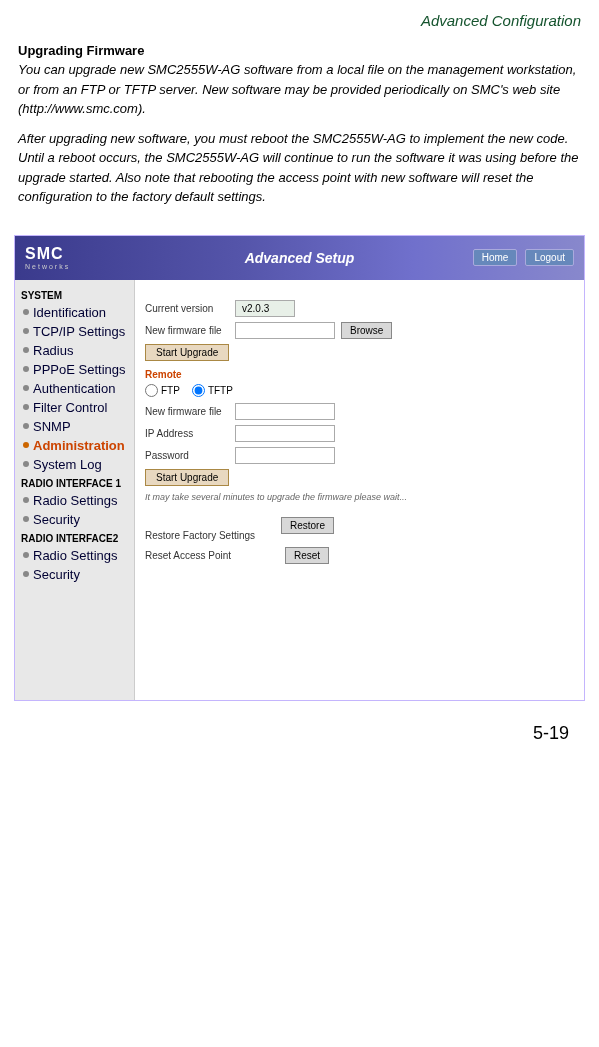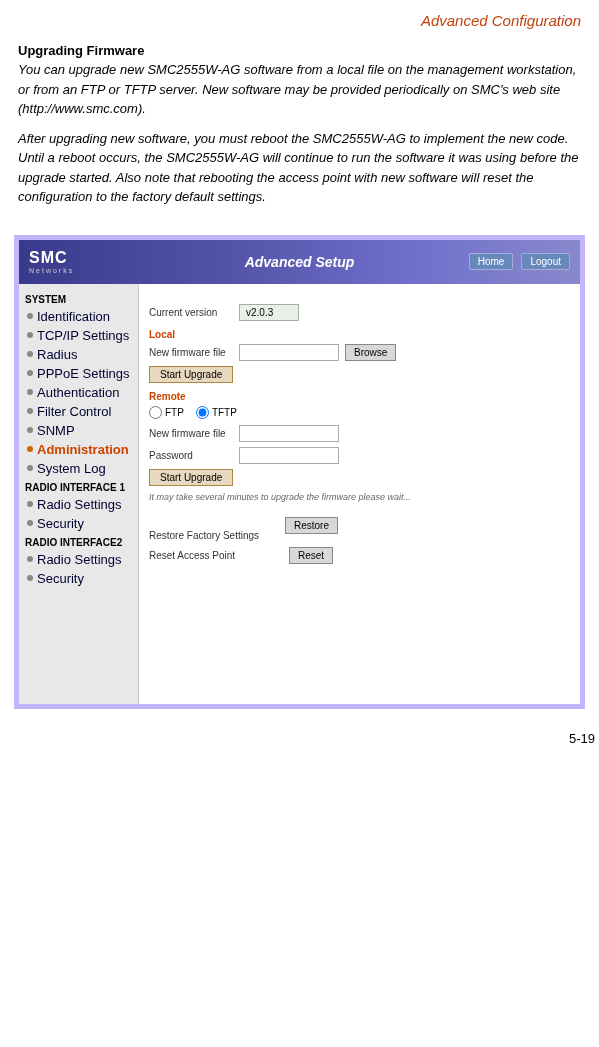"Advanced Configuration" .page-header { color: #c2410c -> #14532d }
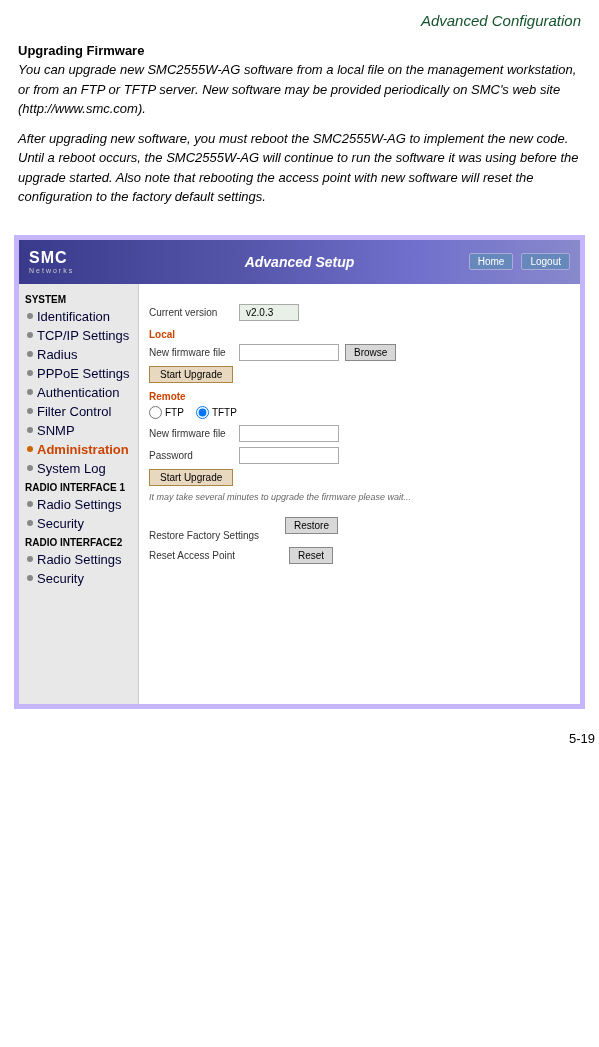"SMC" .screenshot-wrapper { border: 5px solid #c4b5fd -> 1px solid #c4b5fd }
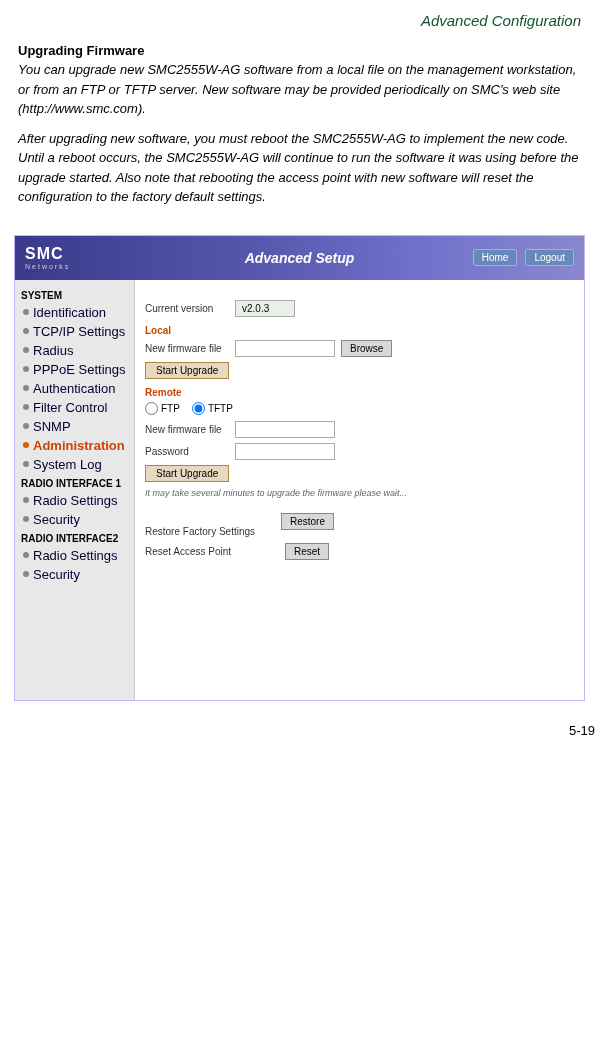"Local" div.section-label { html: <div>Local</div> -> none }
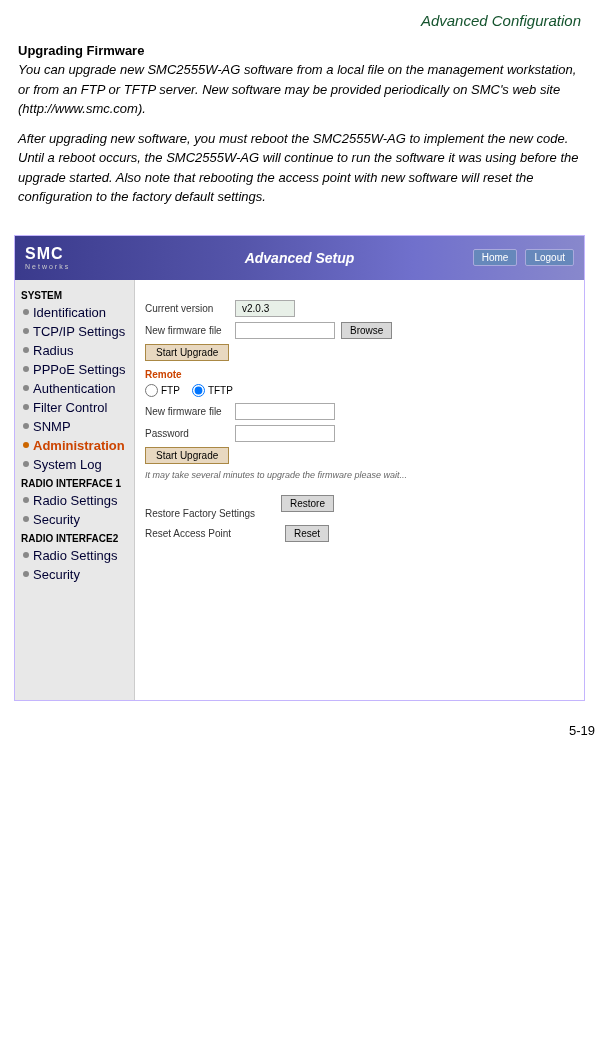"IP Address" div.field-row { html: none -> <div> <span>IP Address</span> <input> </div> }
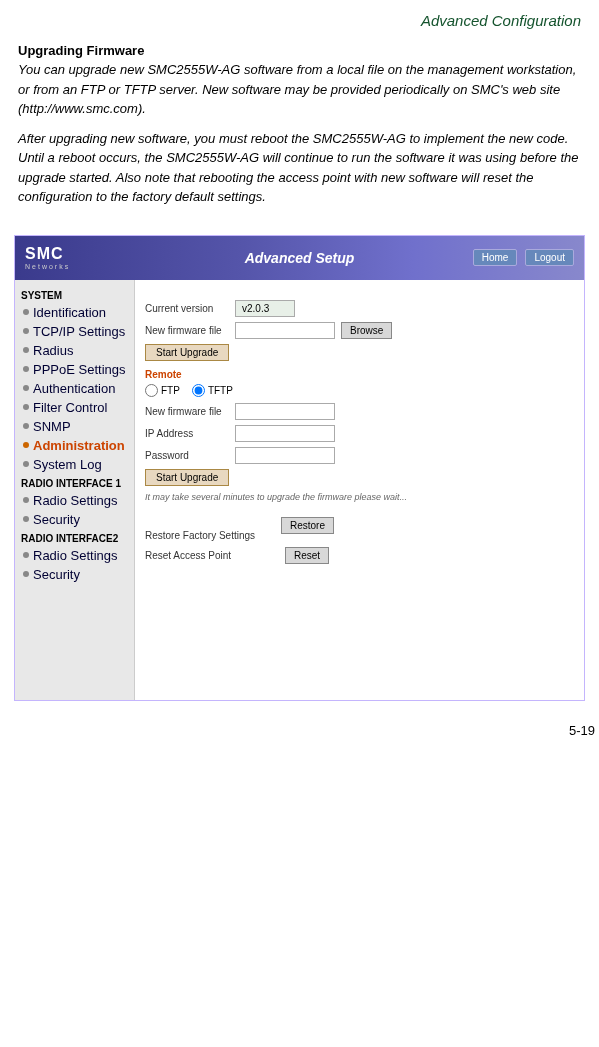"5-19" .page-footer { font-size: 13px -> 18px; padding: 10px 4px -> 10px 30px }
